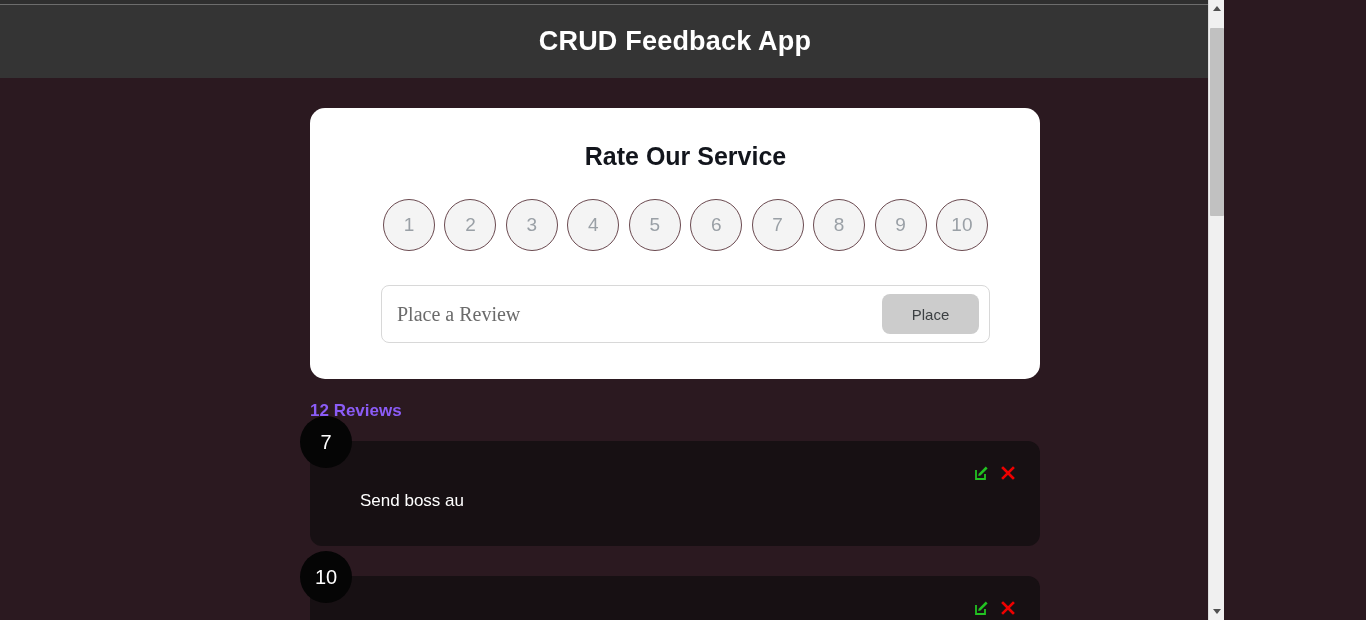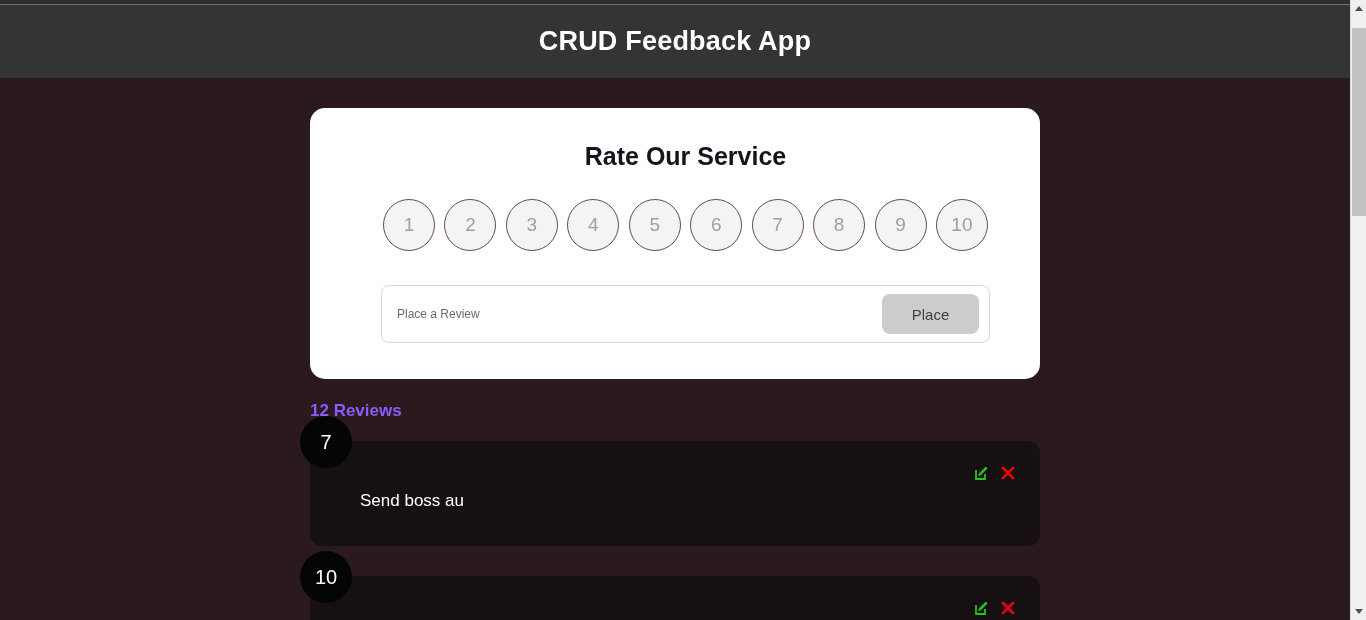"CRUD Feedback App" .viewport { width: 1366px -> 1224px }
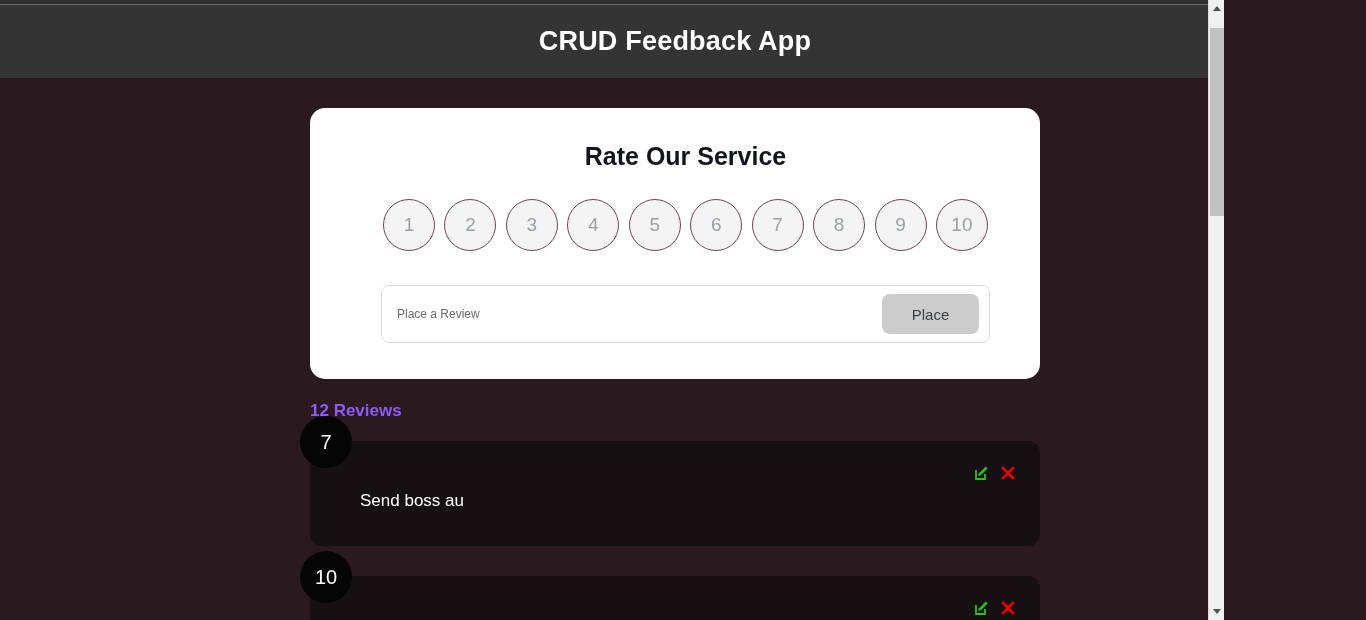"Place a Review" .review-input { font-family: Liberation Sans, sans-serif -> Liberation Serif, serif; font-size: 12px -> 20px }
